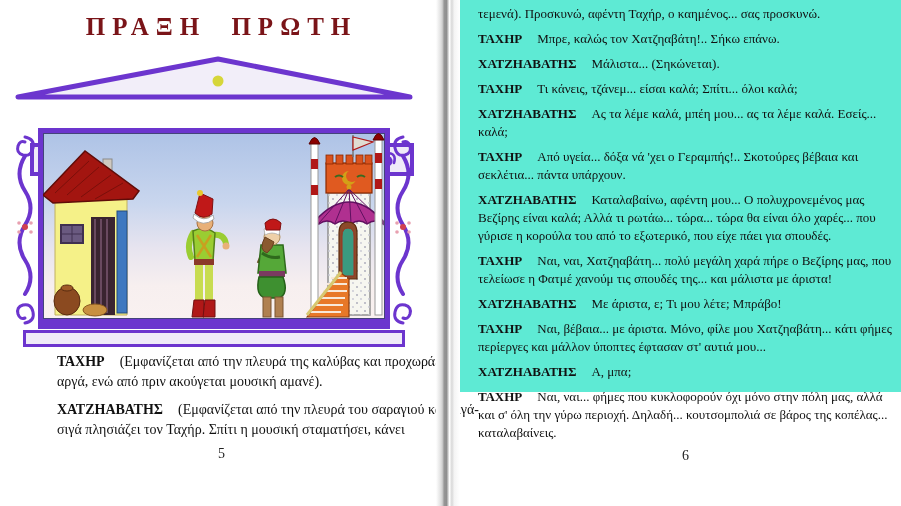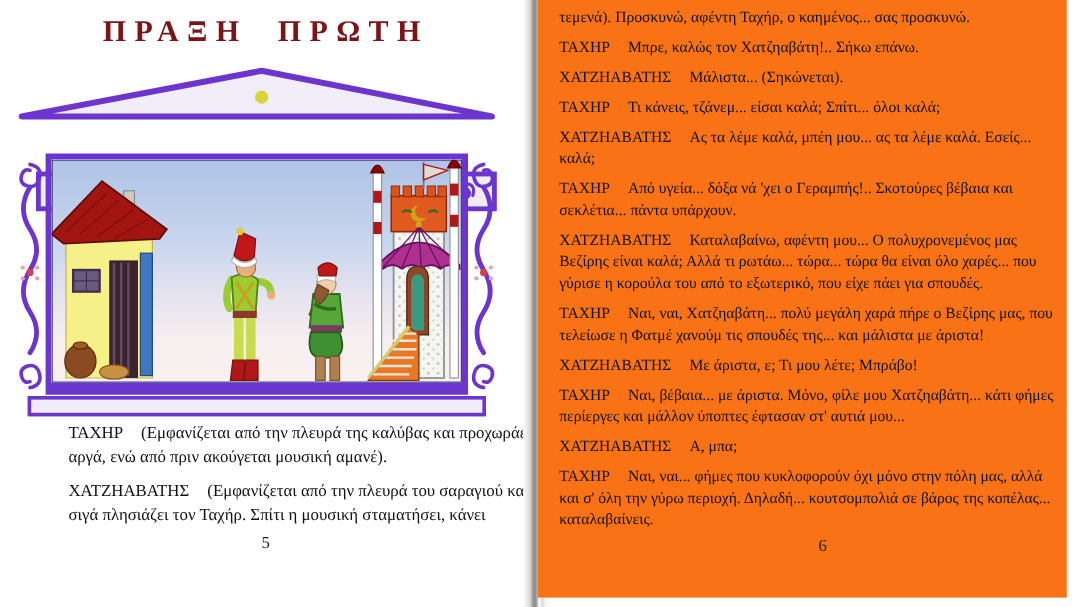"τεμενά). Προσκυνώ, αφέντη Ταχήρ, ο" .page-right { background: #f97316 -> #5eead4; height: 498px -> 392px; left: 448px -> 460px }
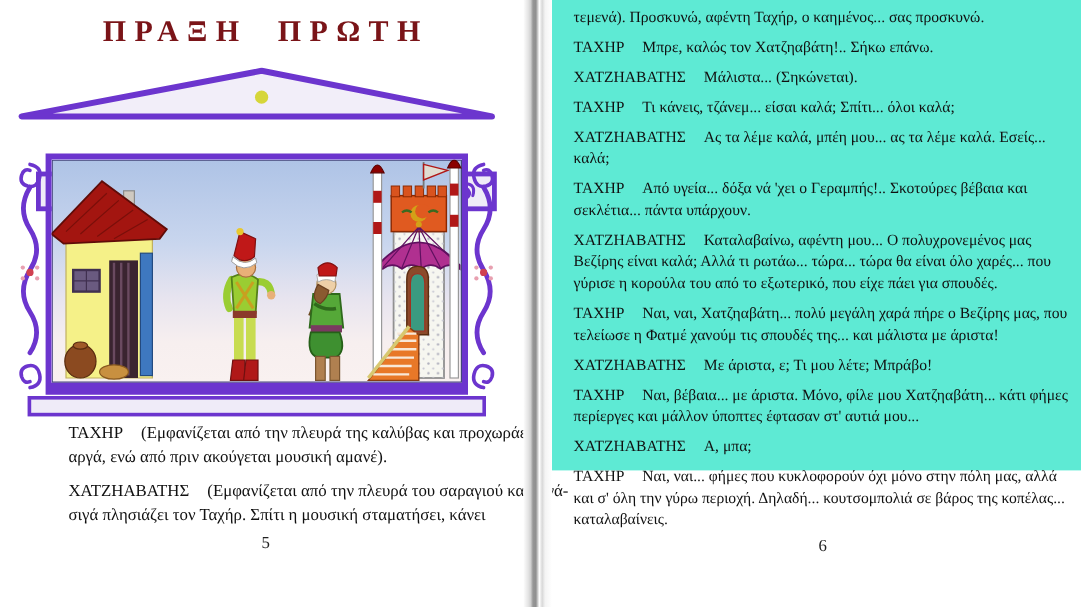"ΤΑΧΗΡ" .speaker { font-weight: none -> bold }
